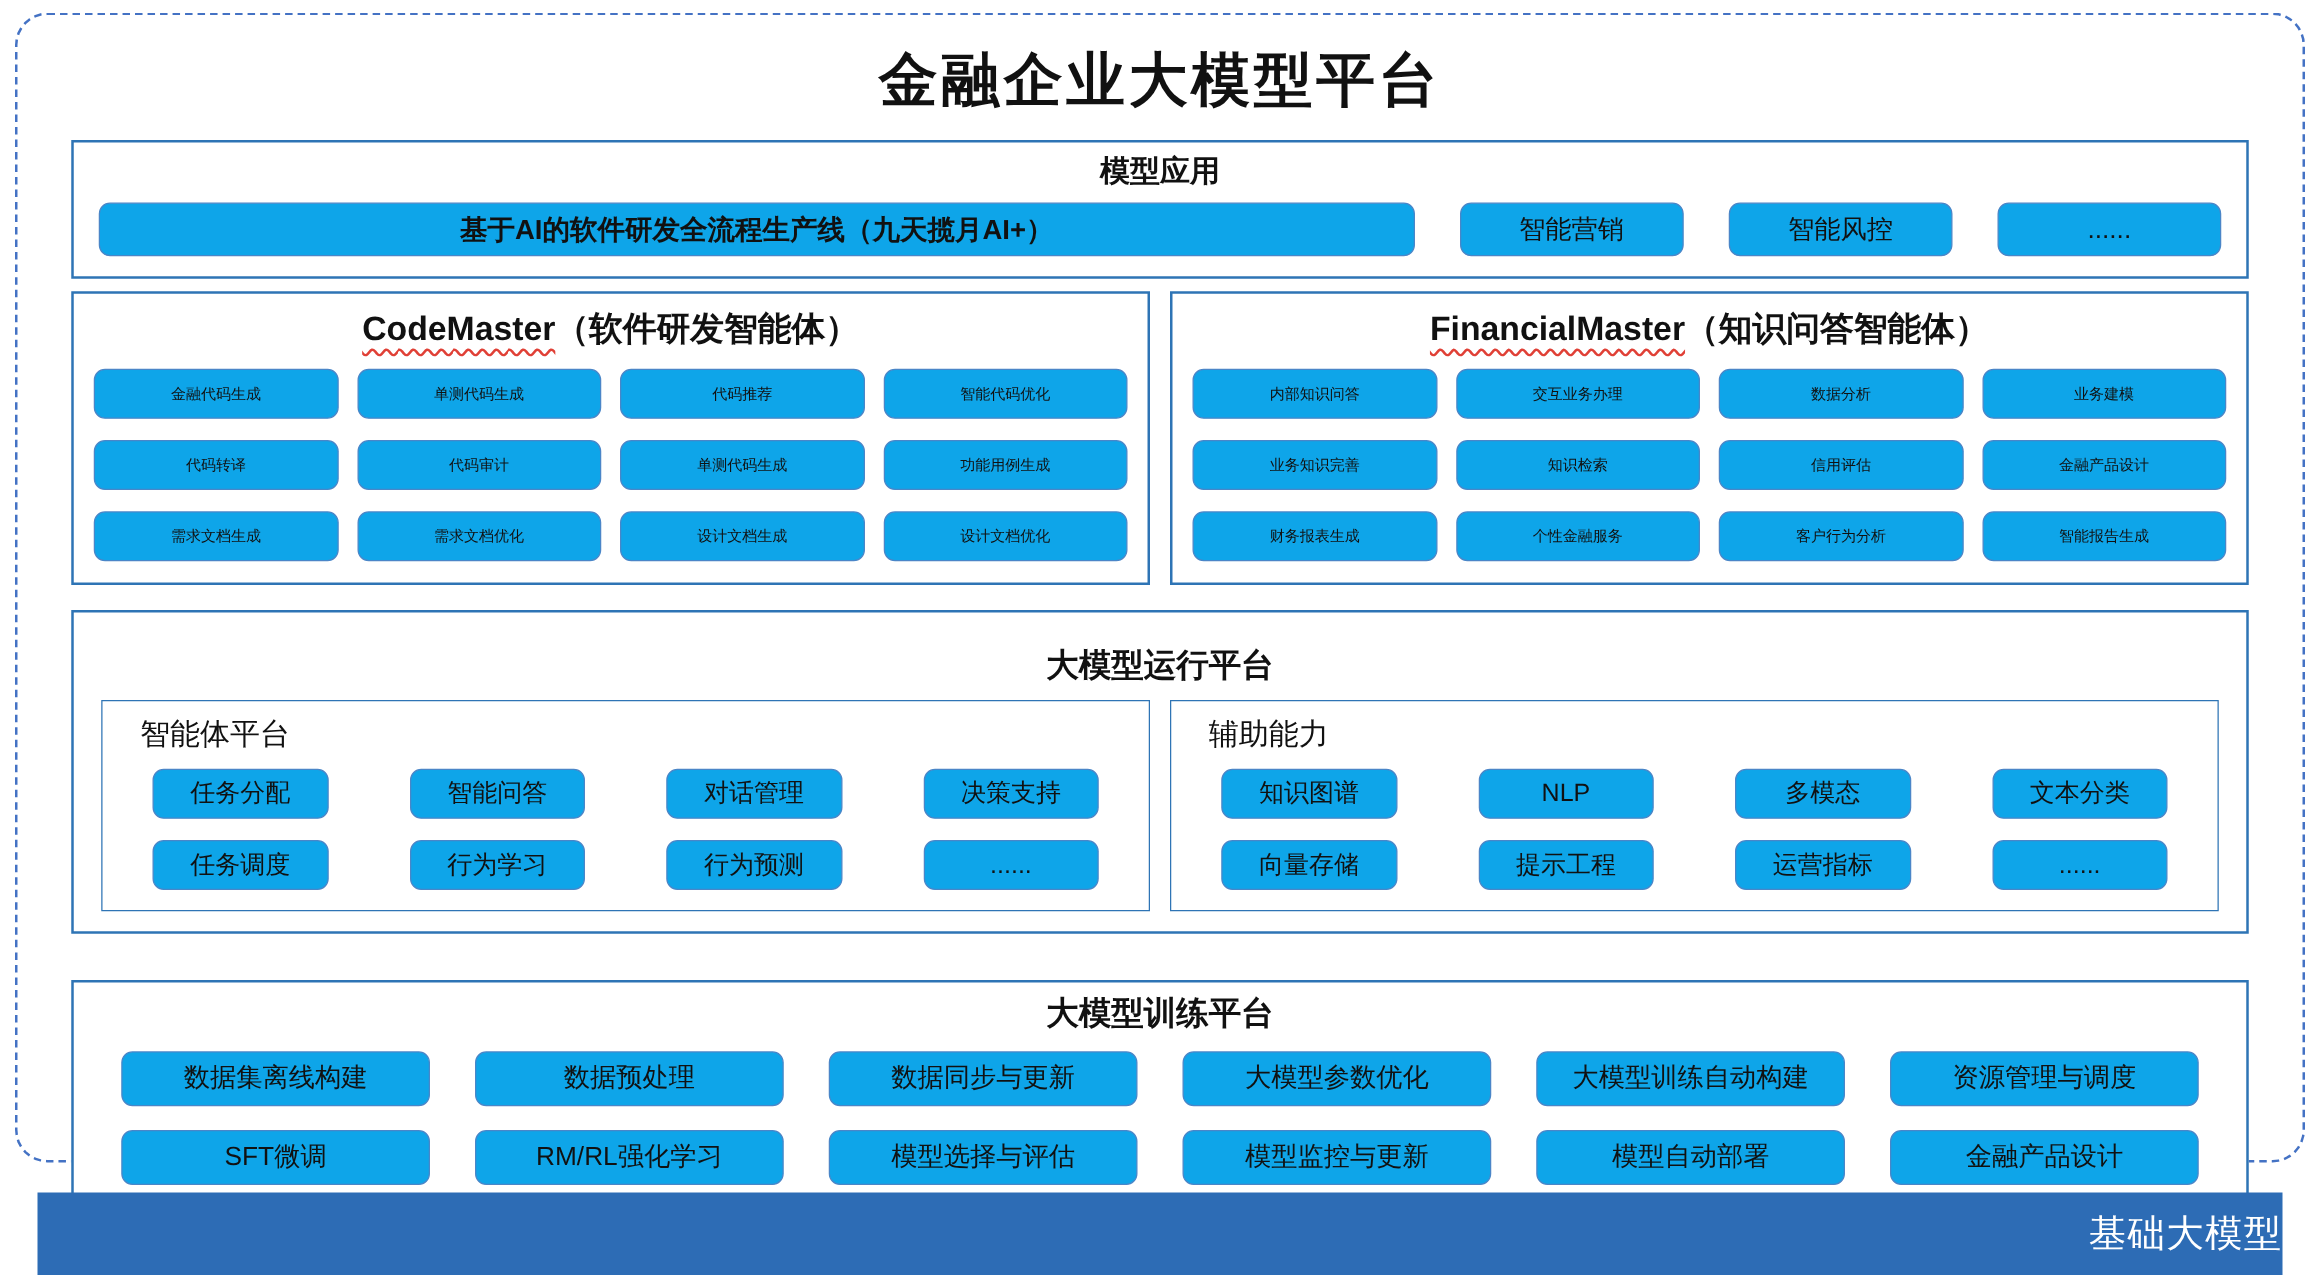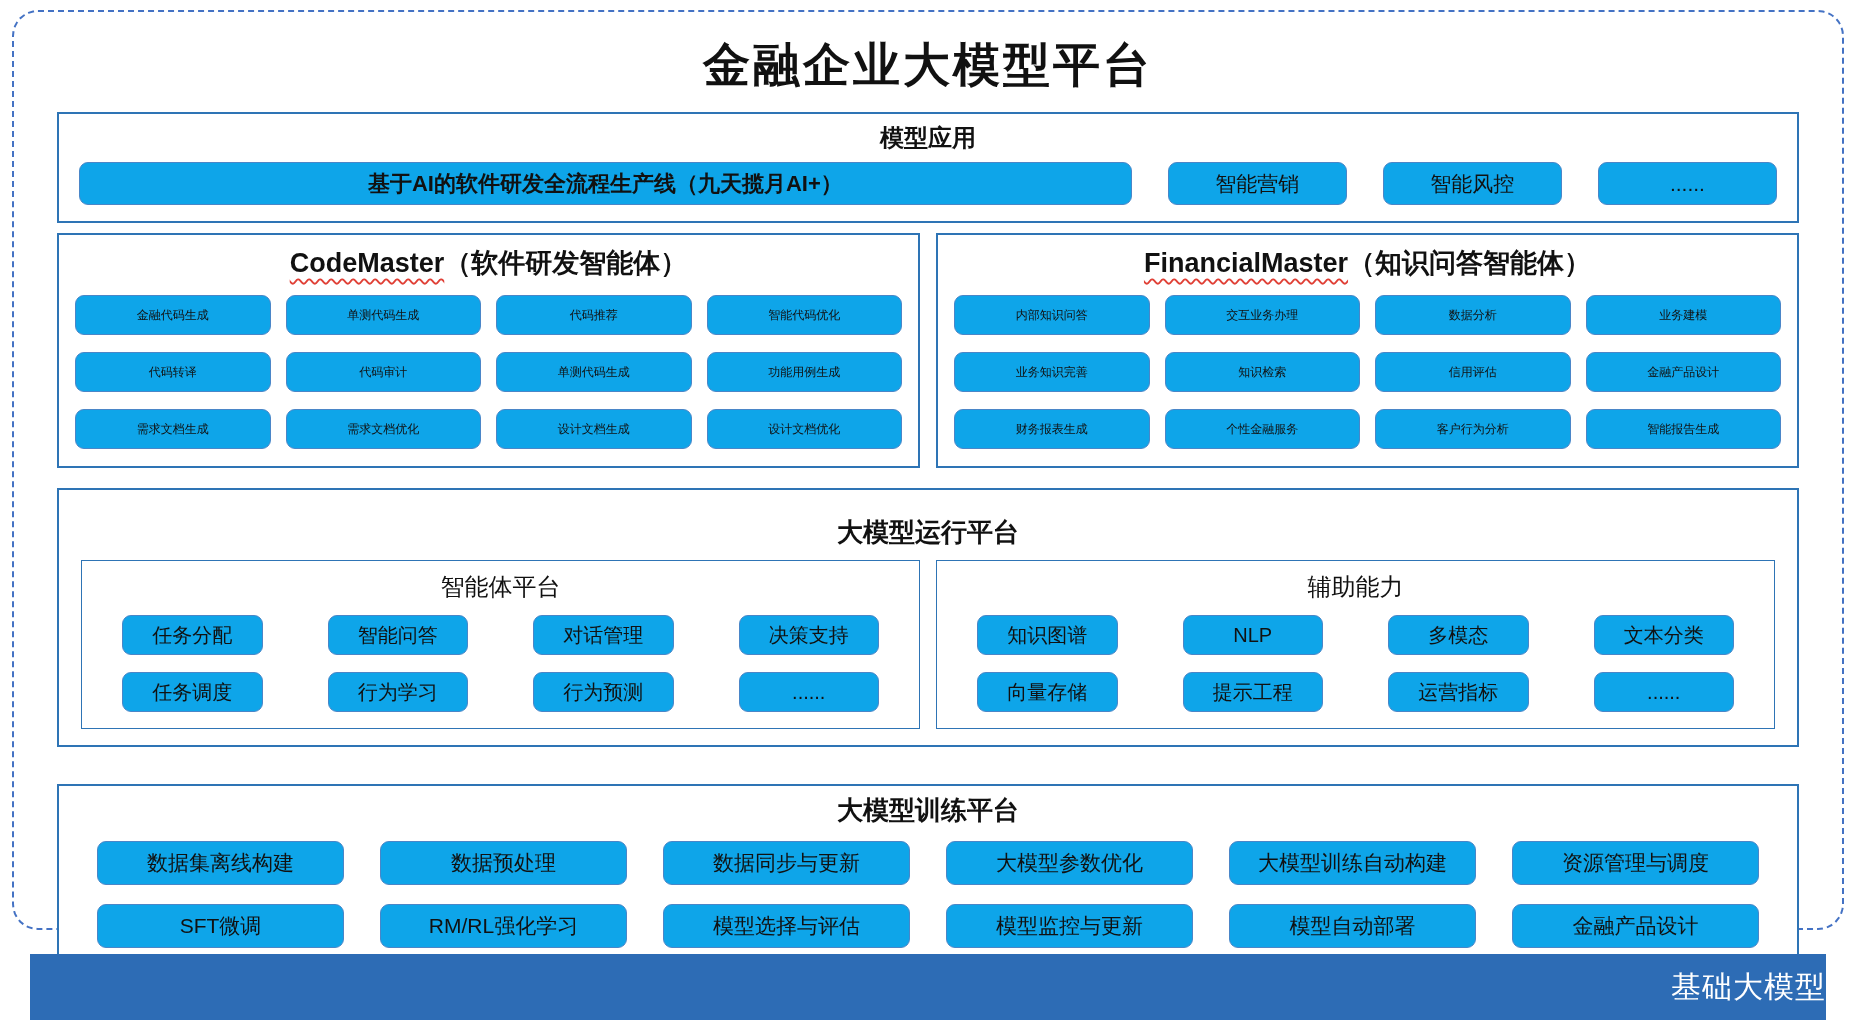"智能体平台" .sub-header { text-align: center -> left }
